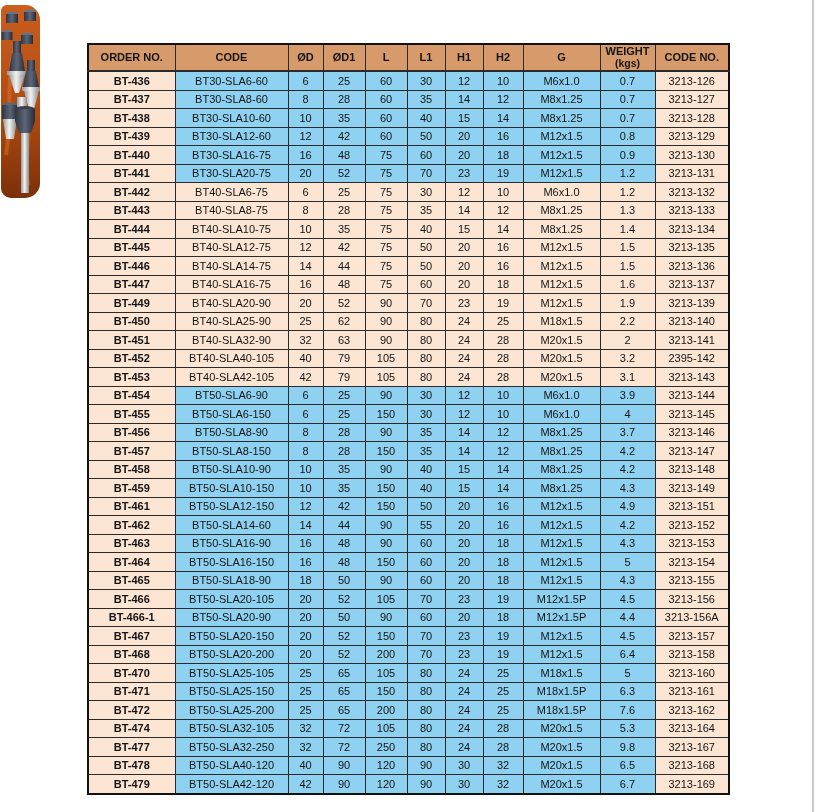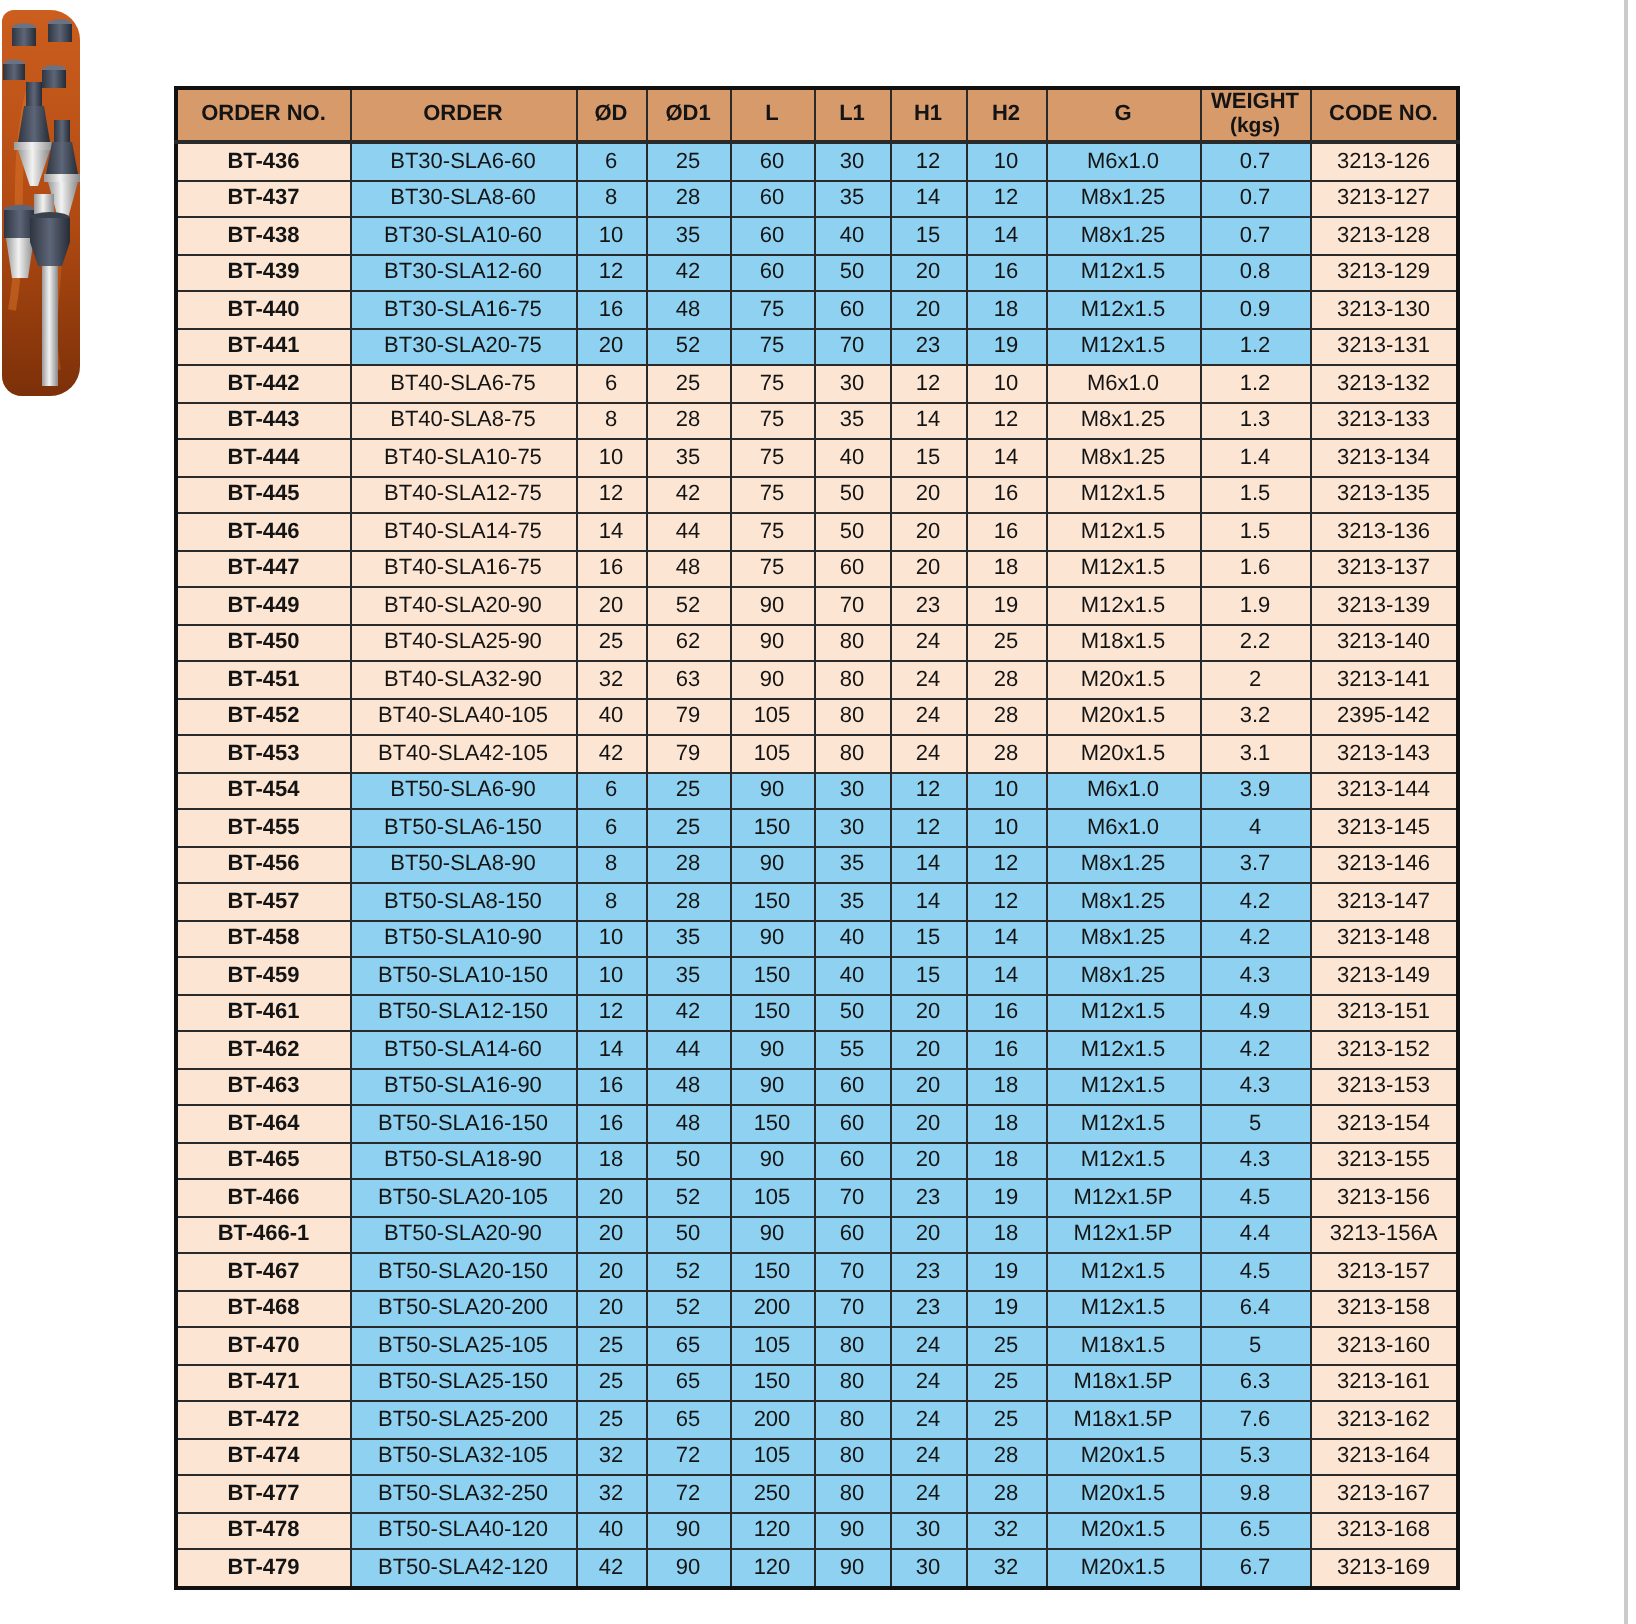"ORDER" th { text: ORDER -> CODE }
